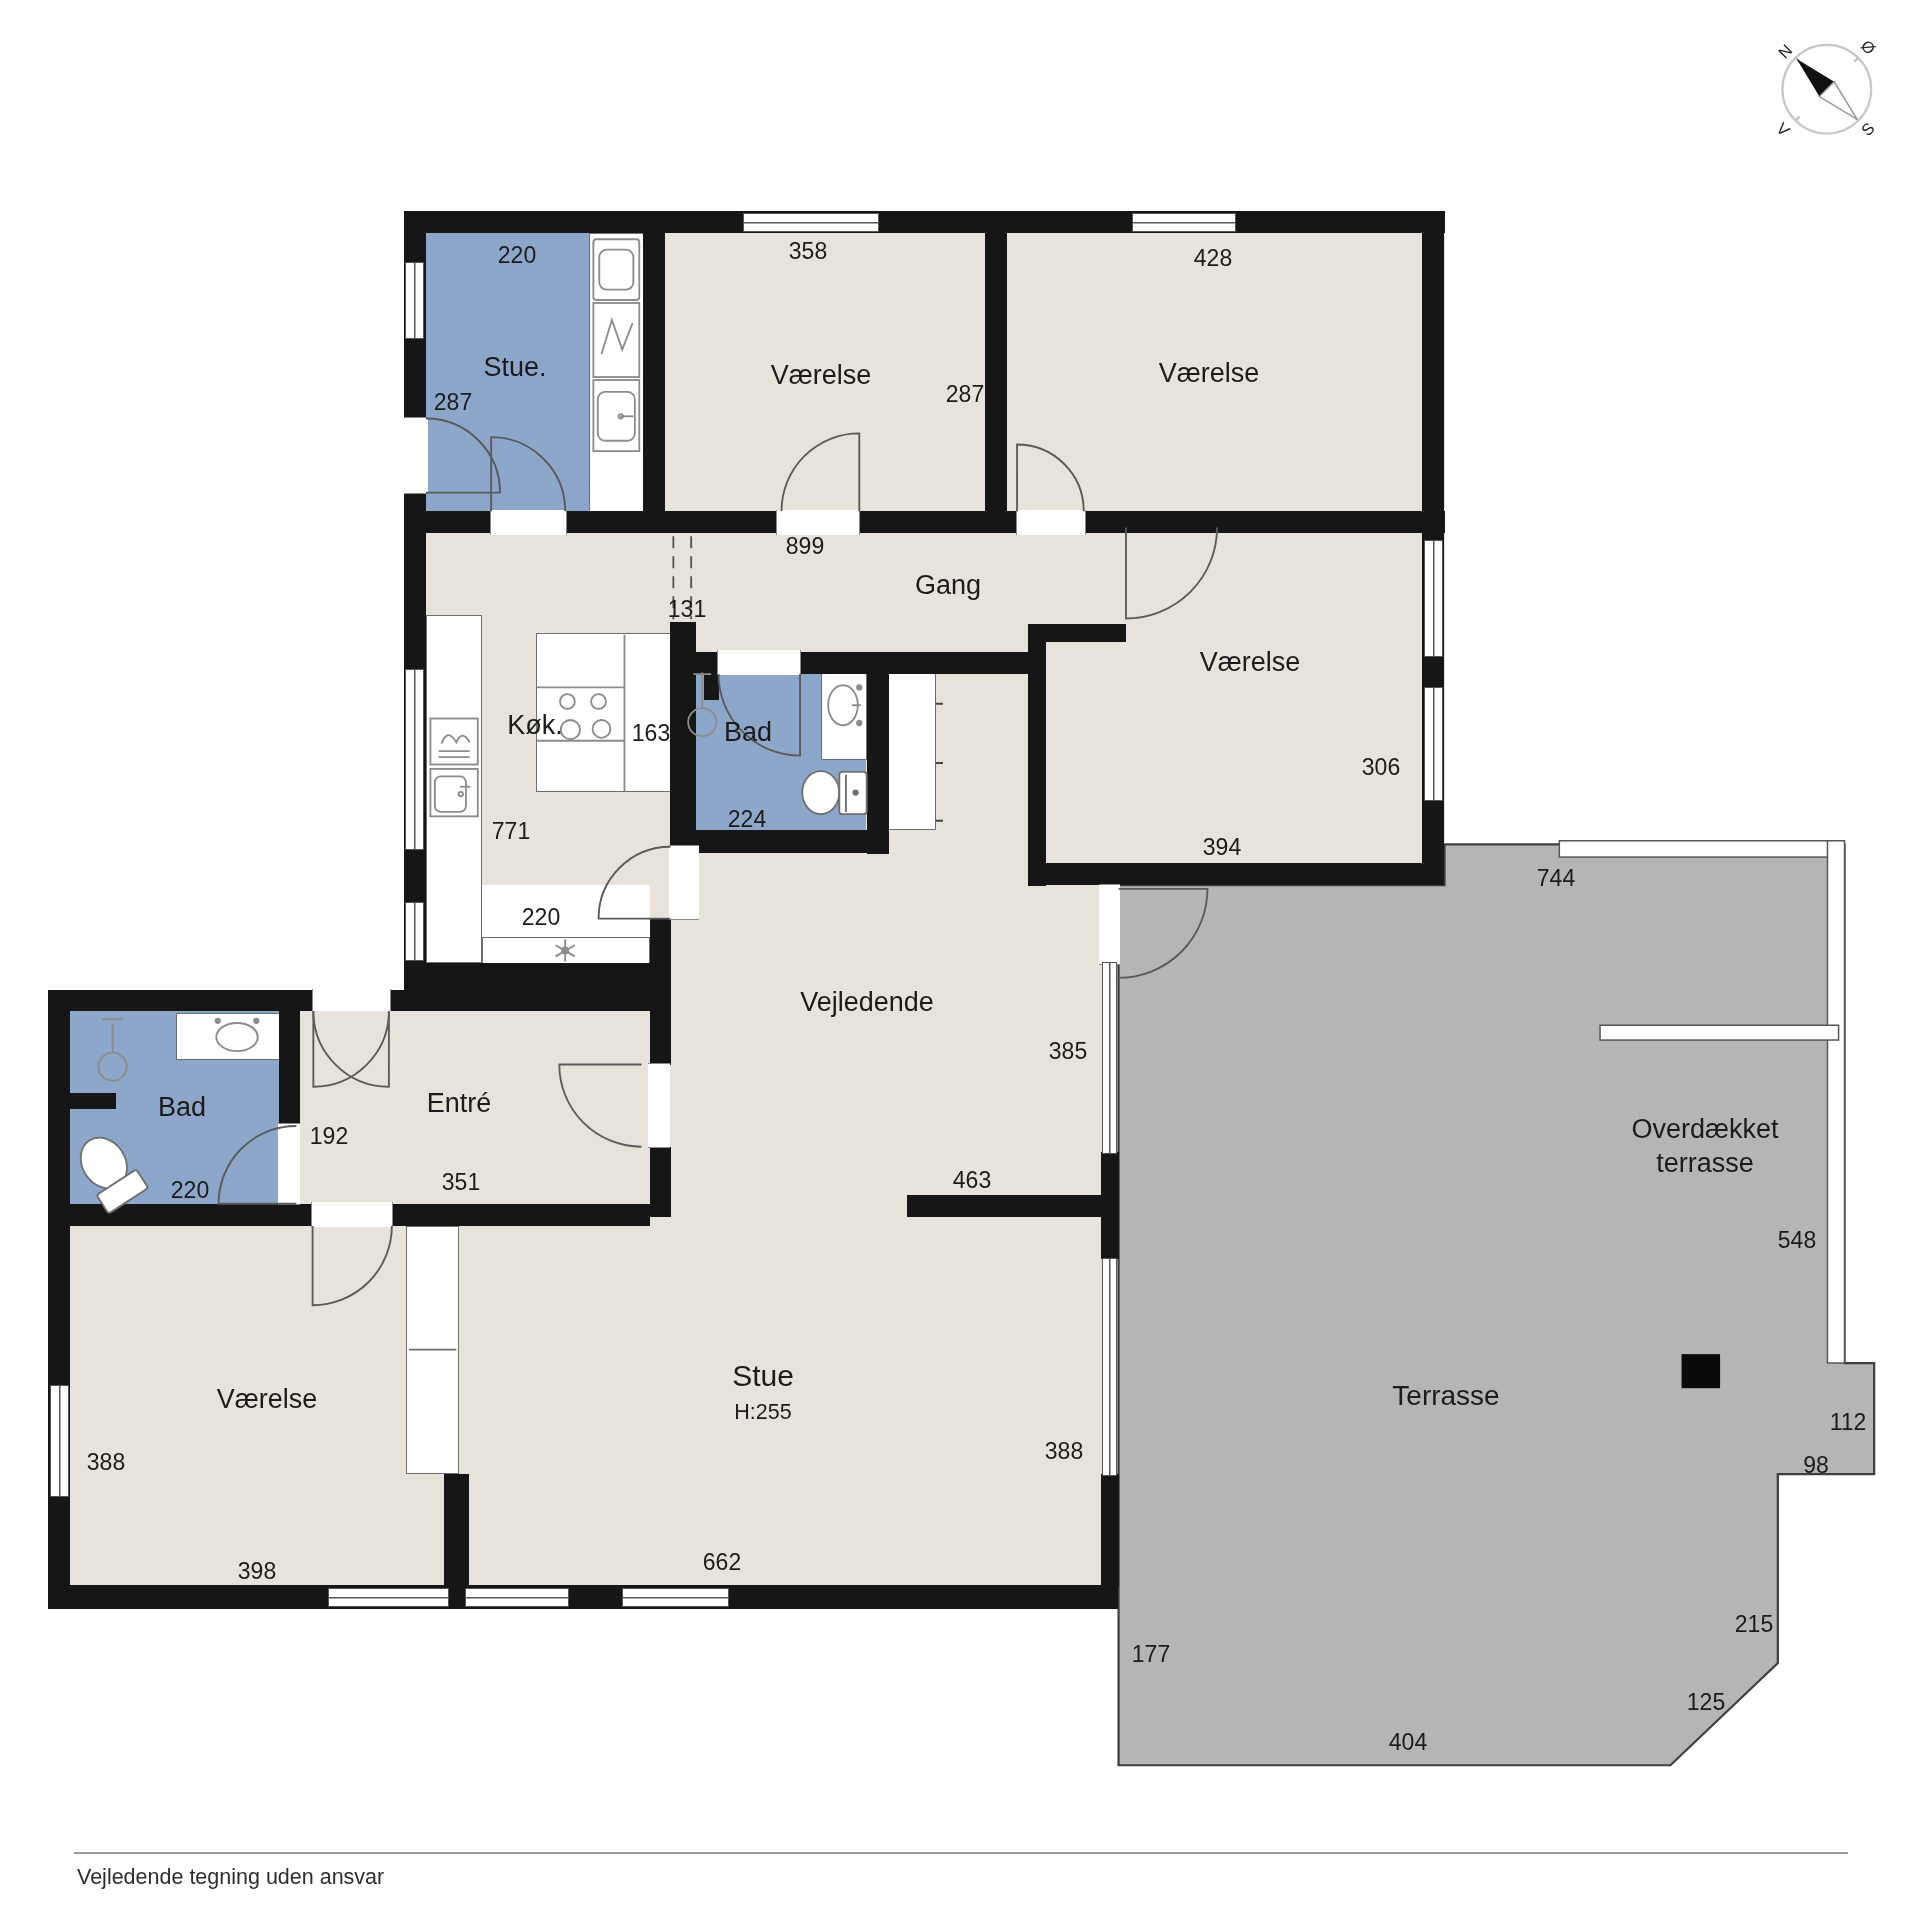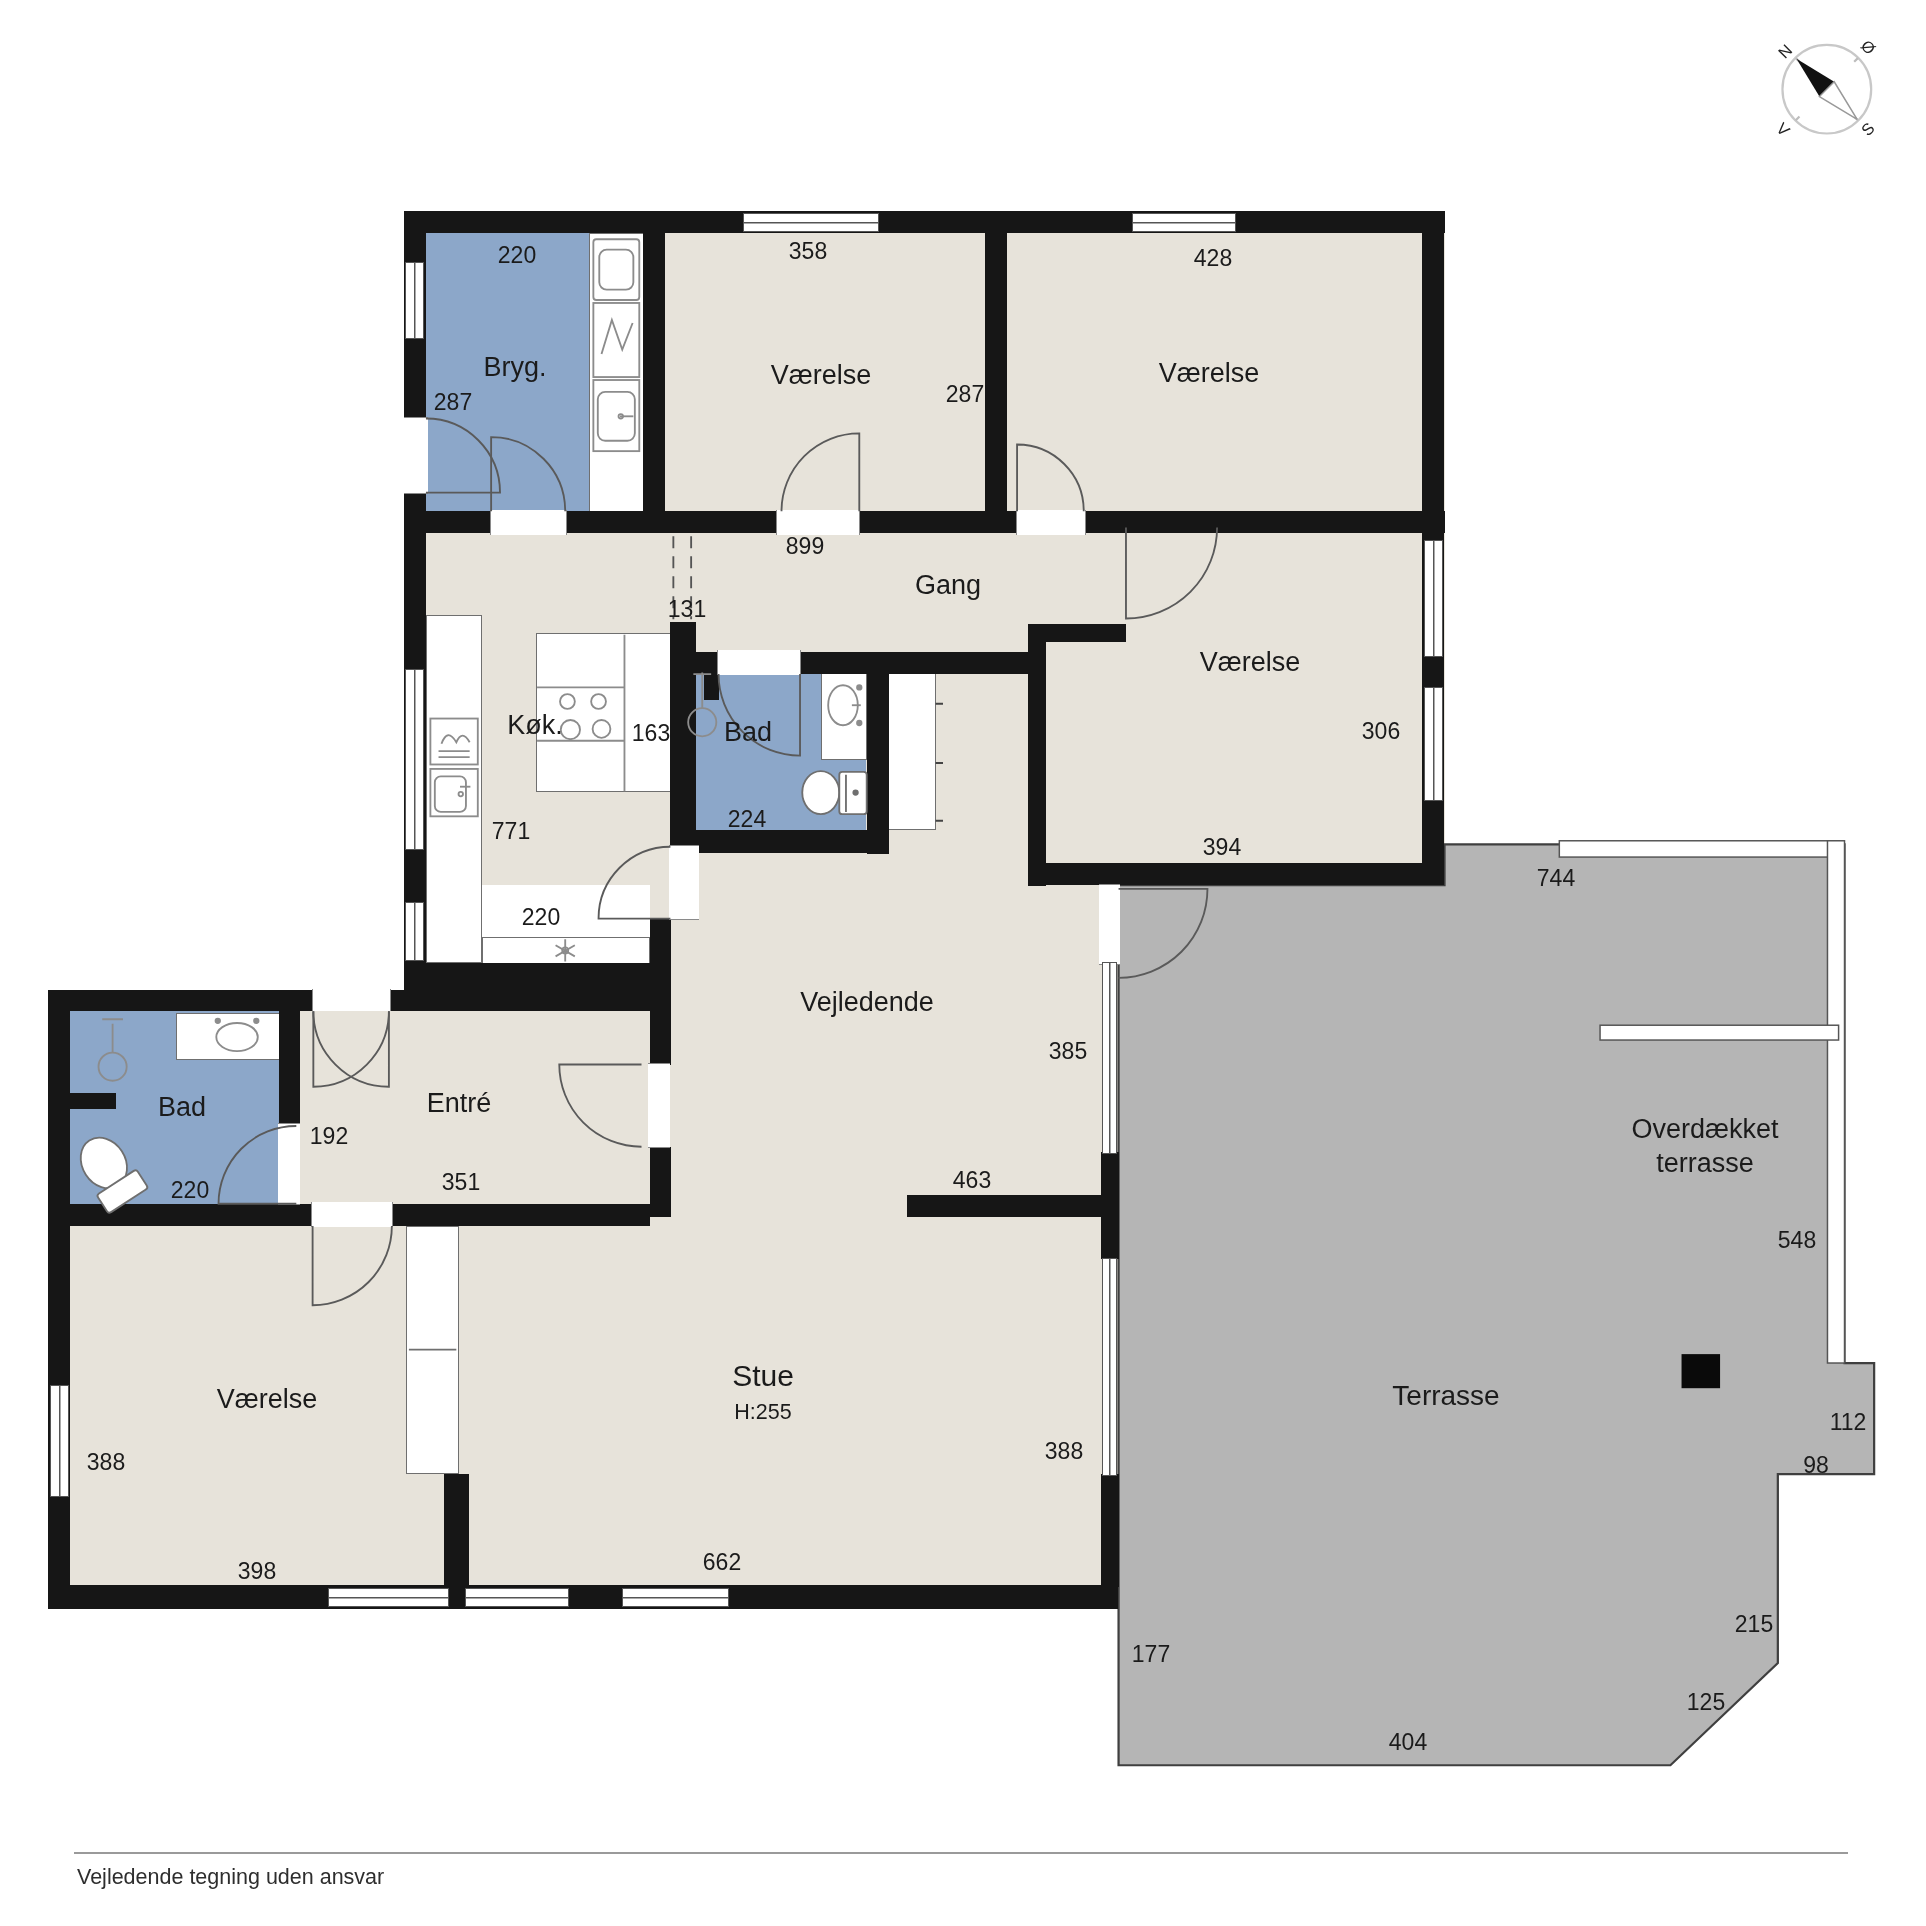"Bryg." span.lbl { text: Bryg -> Stue }
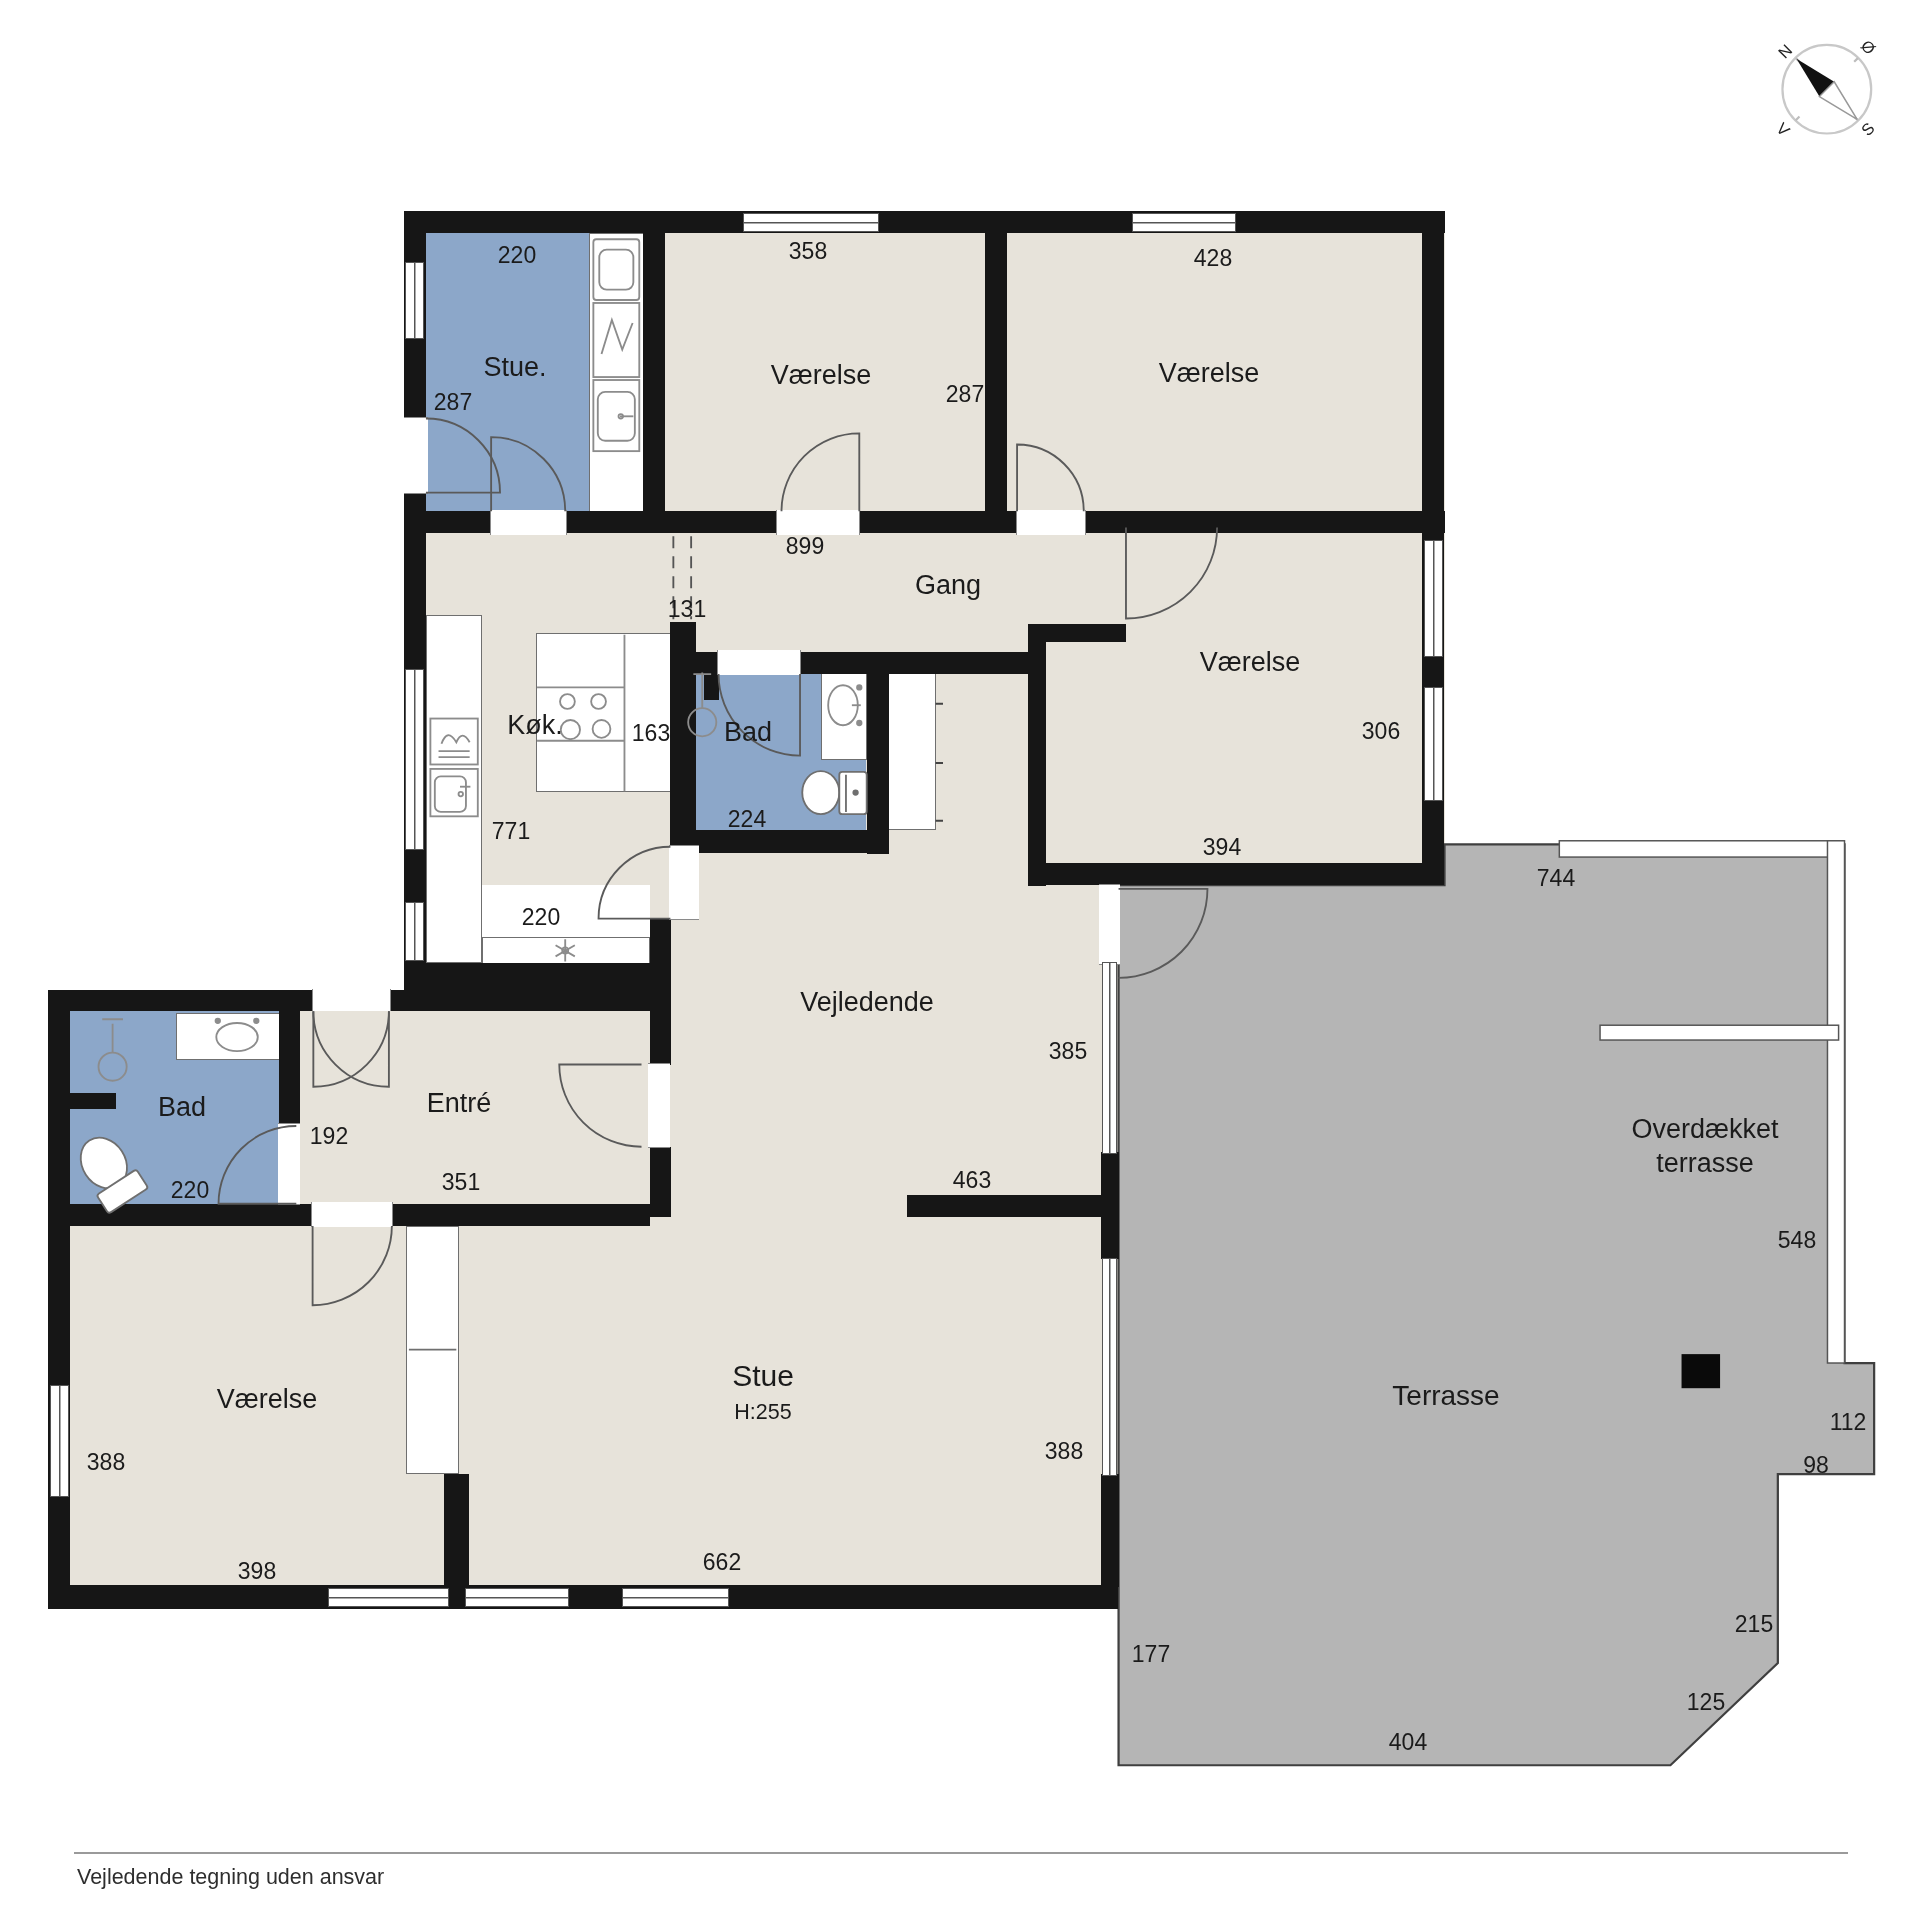"306" span.lbl { top: 731px -> 767px }
